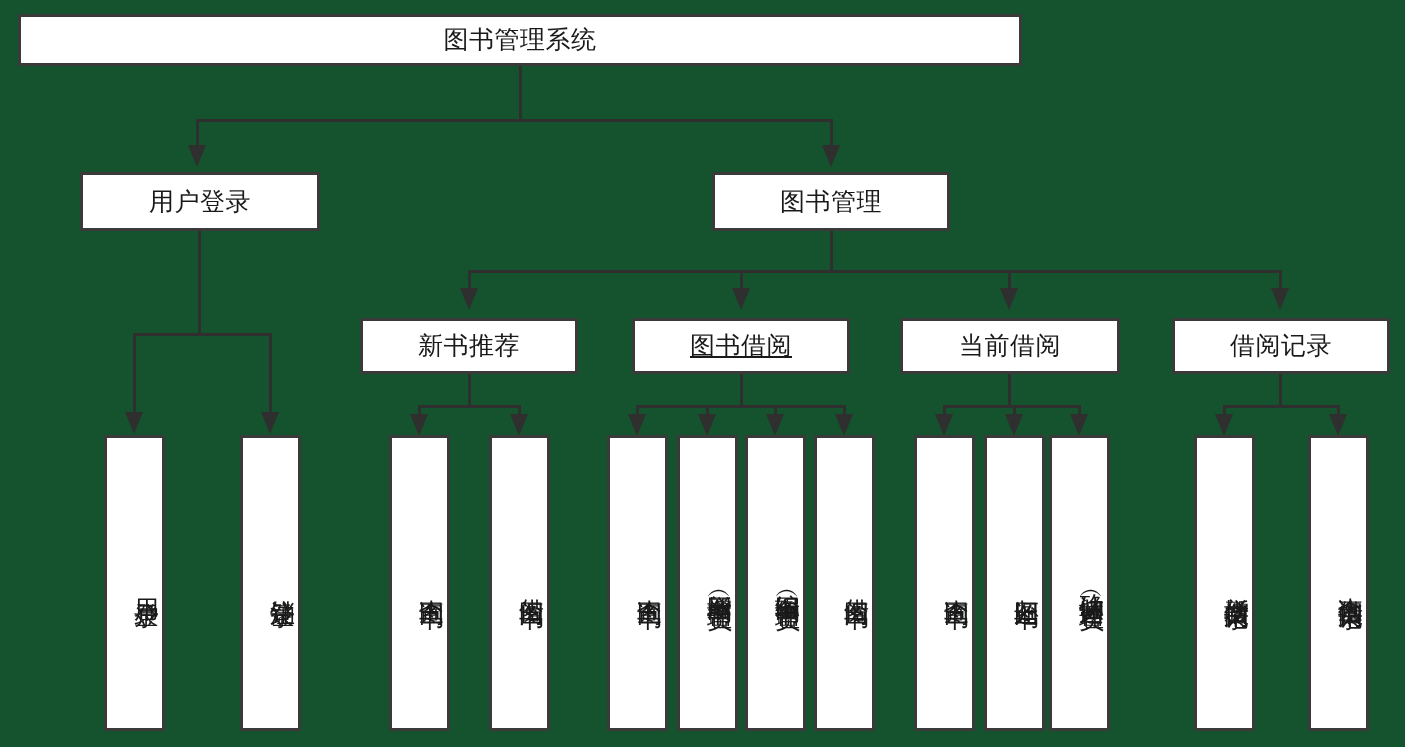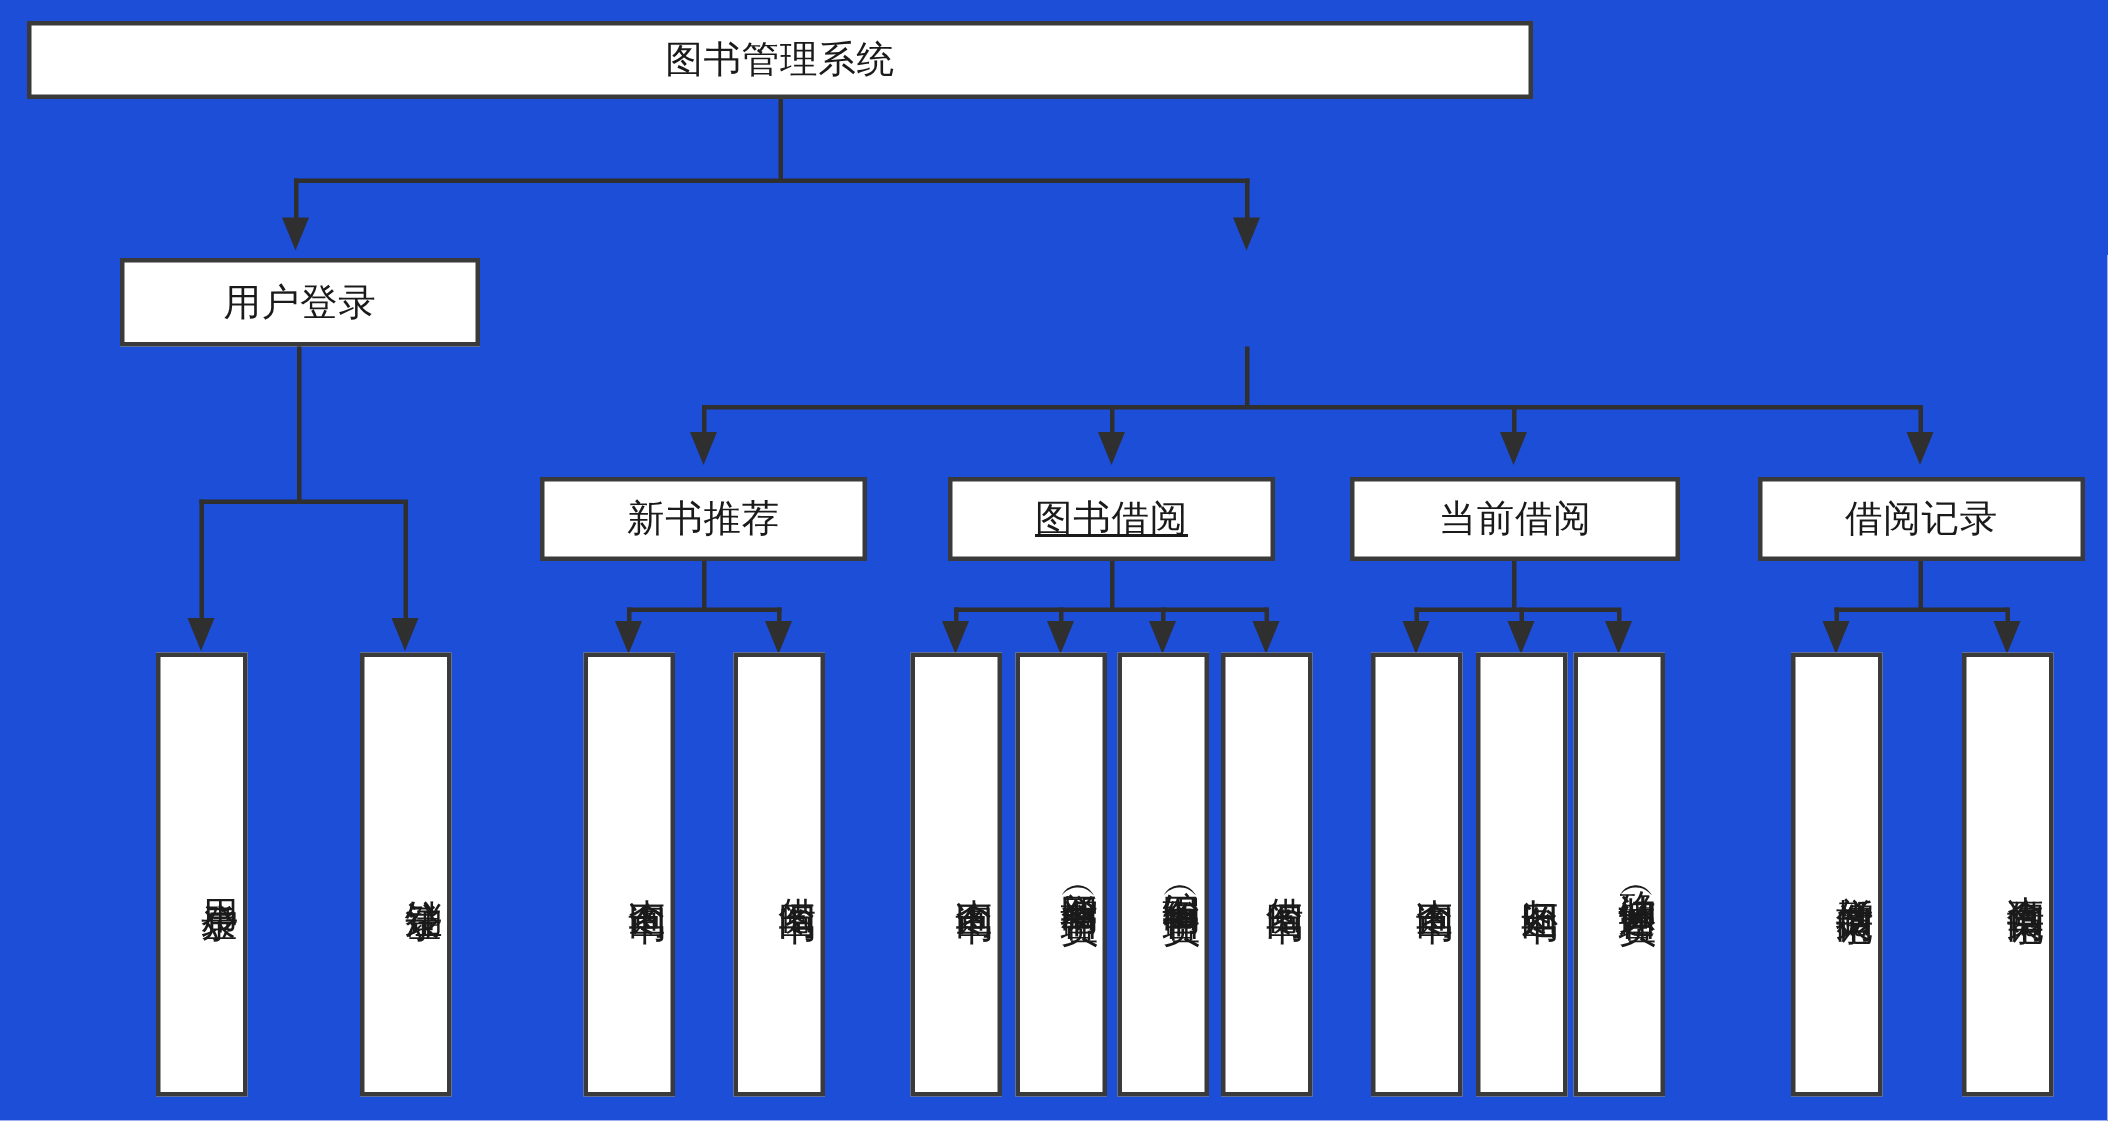"图书管理系统" #canvas { background: #1d4ed8 -> #14532d }
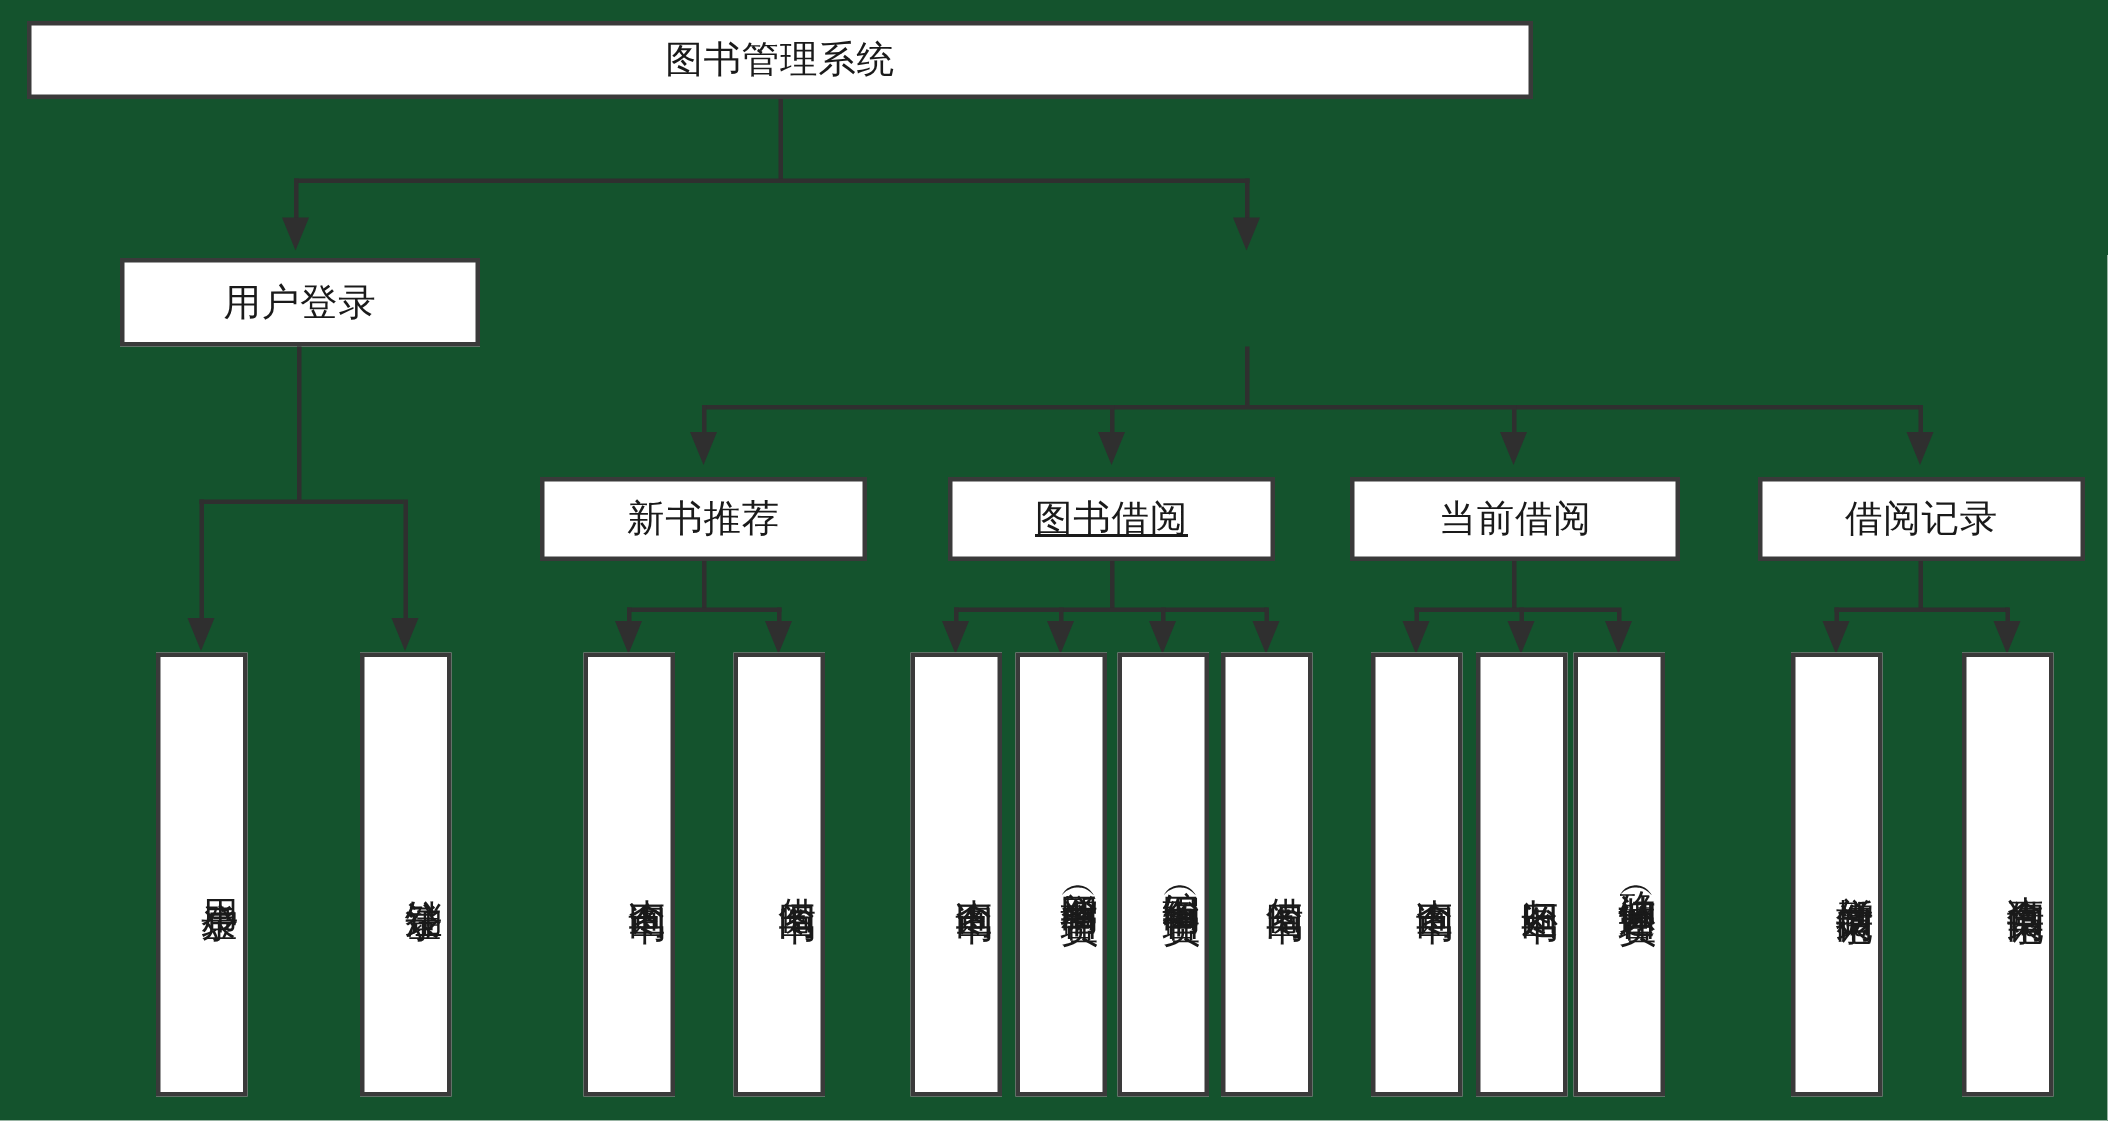"图书管理" div.node { html: none -> <div> <span>图书管理</span> </div> }
